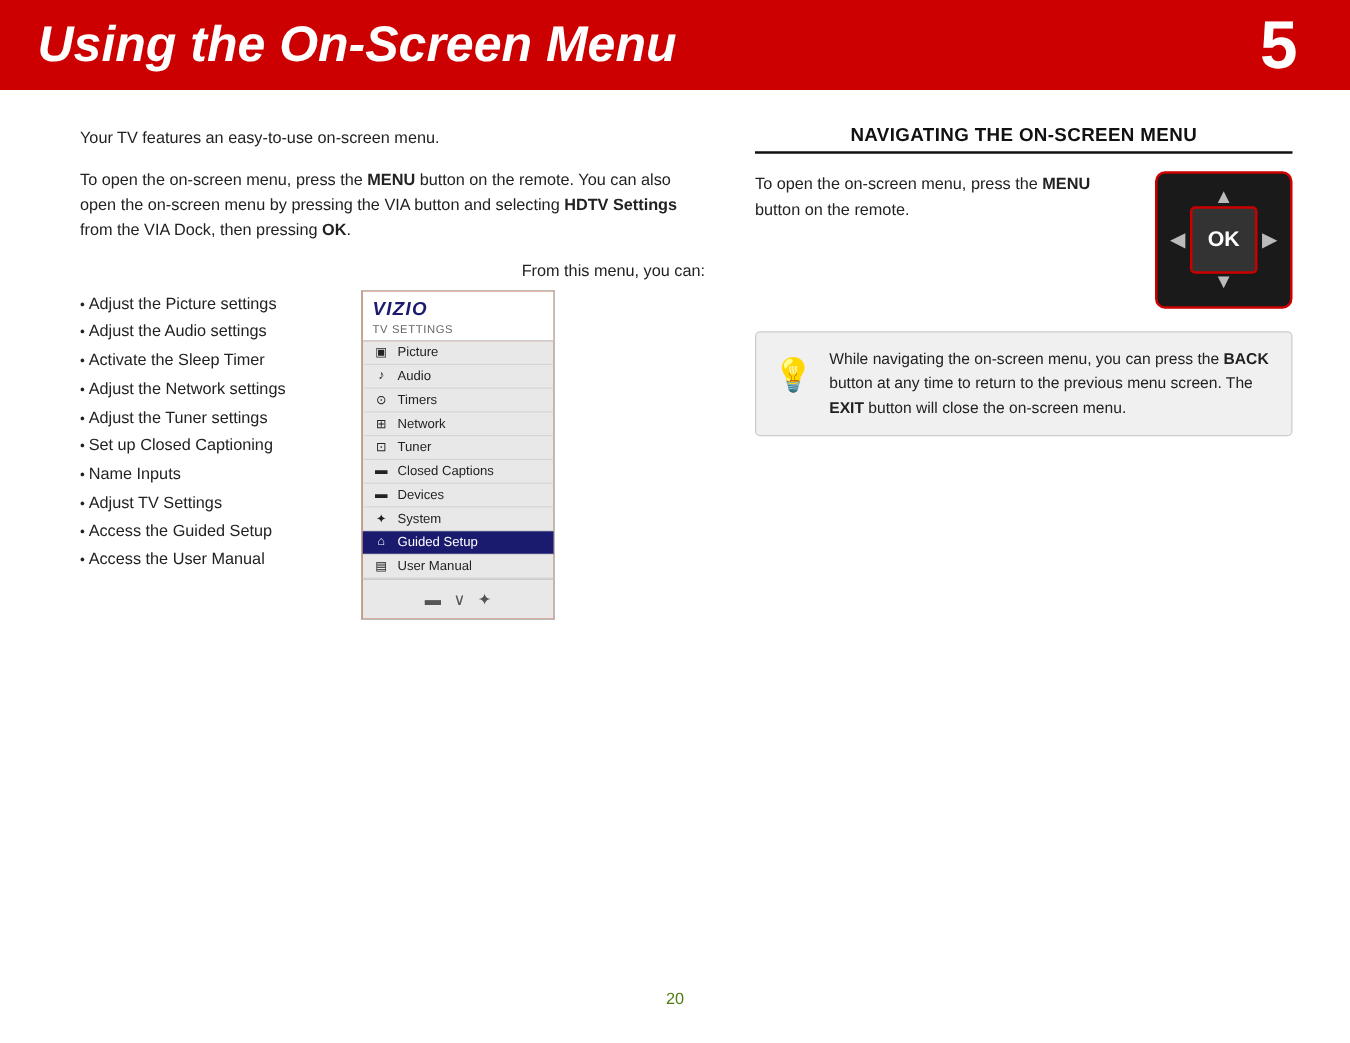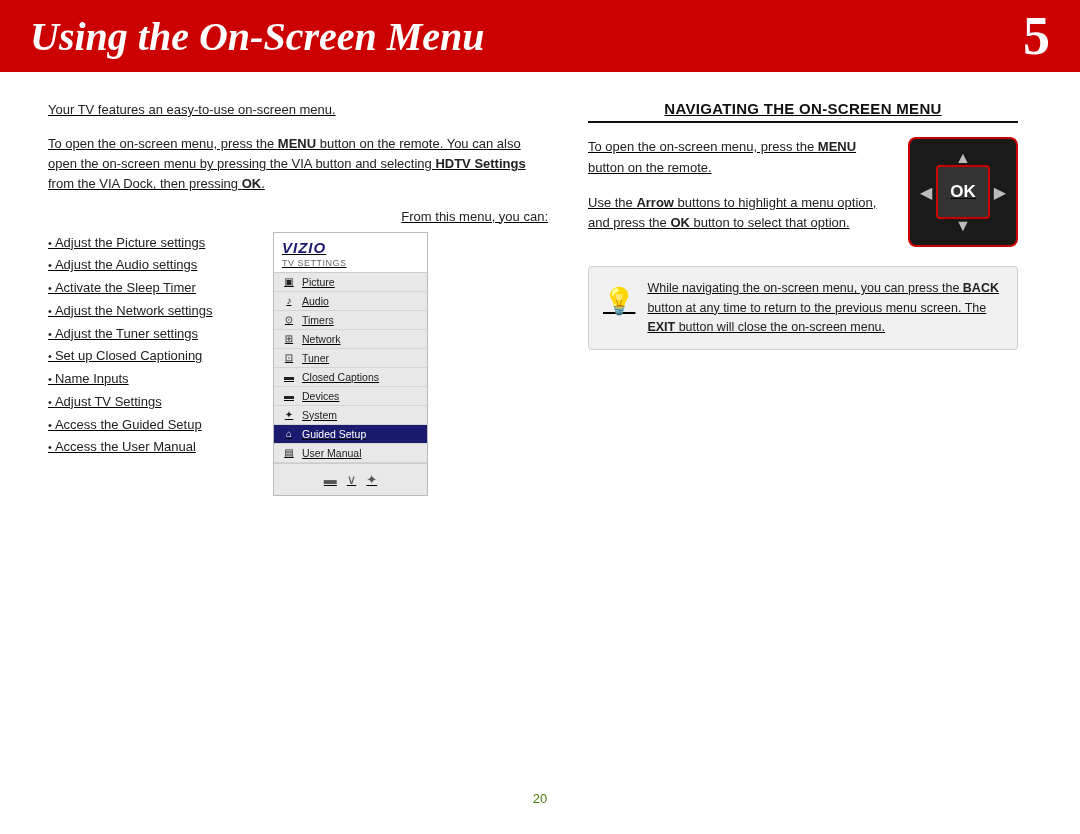"Using the On-Screen Menu" .header { font-family: Liberation Serif, serif -> none; padding: 0 30px 0 30px -> 0 42px 0 30px }
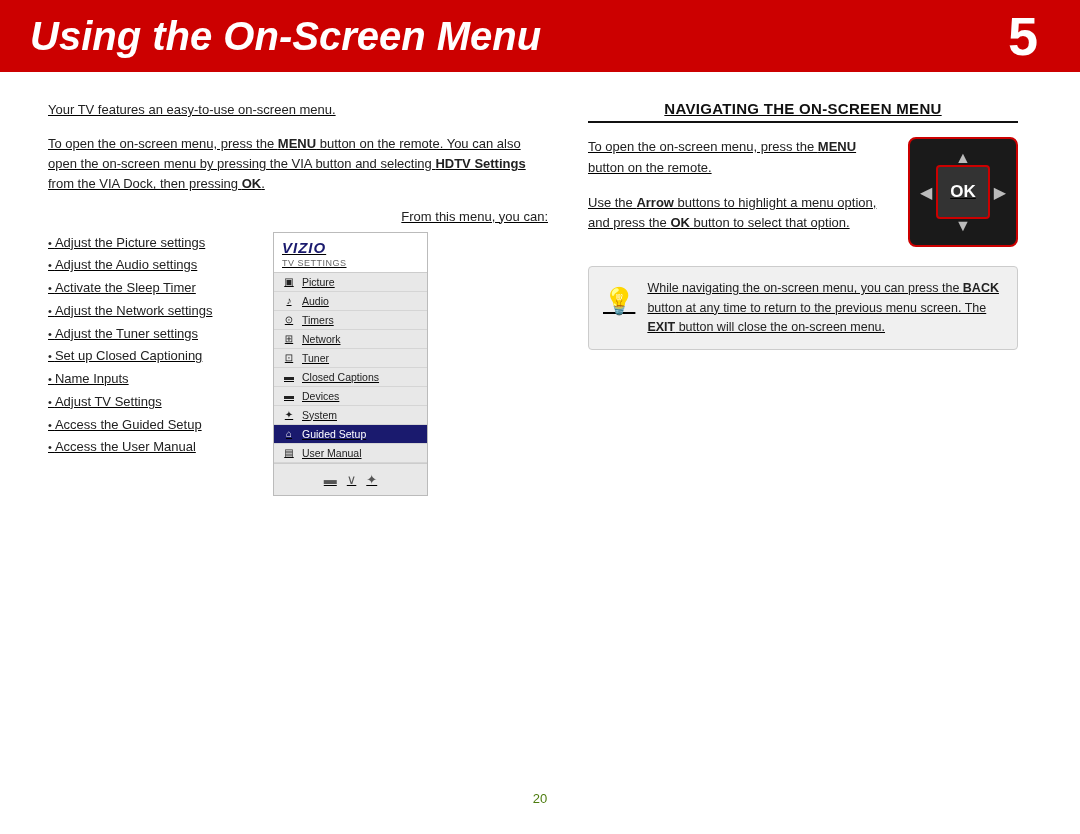"Your TV features an easy-to-use" .content { padding: 28px 40px 20px 48px -> 28px 40px 20px 64px; text-decoration: underline -> none }
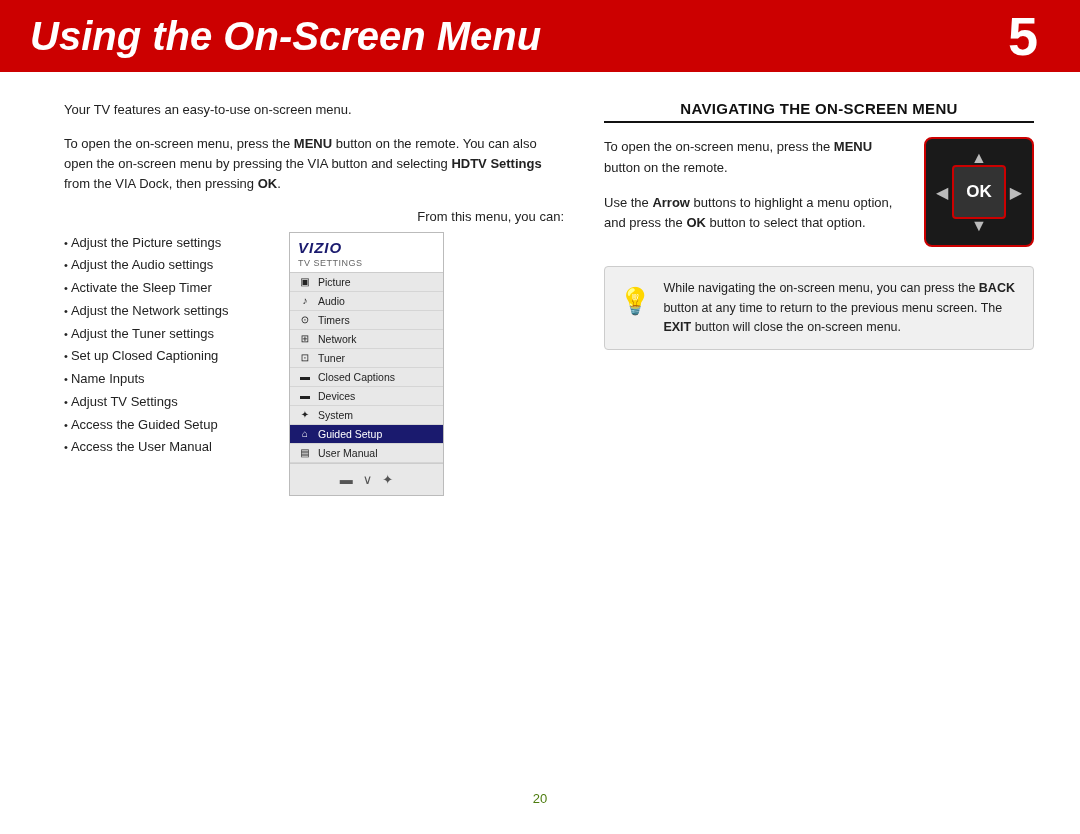"Use the Arrow buttons to" p.nav-instructions { html: <p> <span>Use the </span><strong>Arrow</strong><span> buttons to highlight a menu option, and press the </span><strong>OK</strong><span> button to select that option.</span> </p> -> none }
